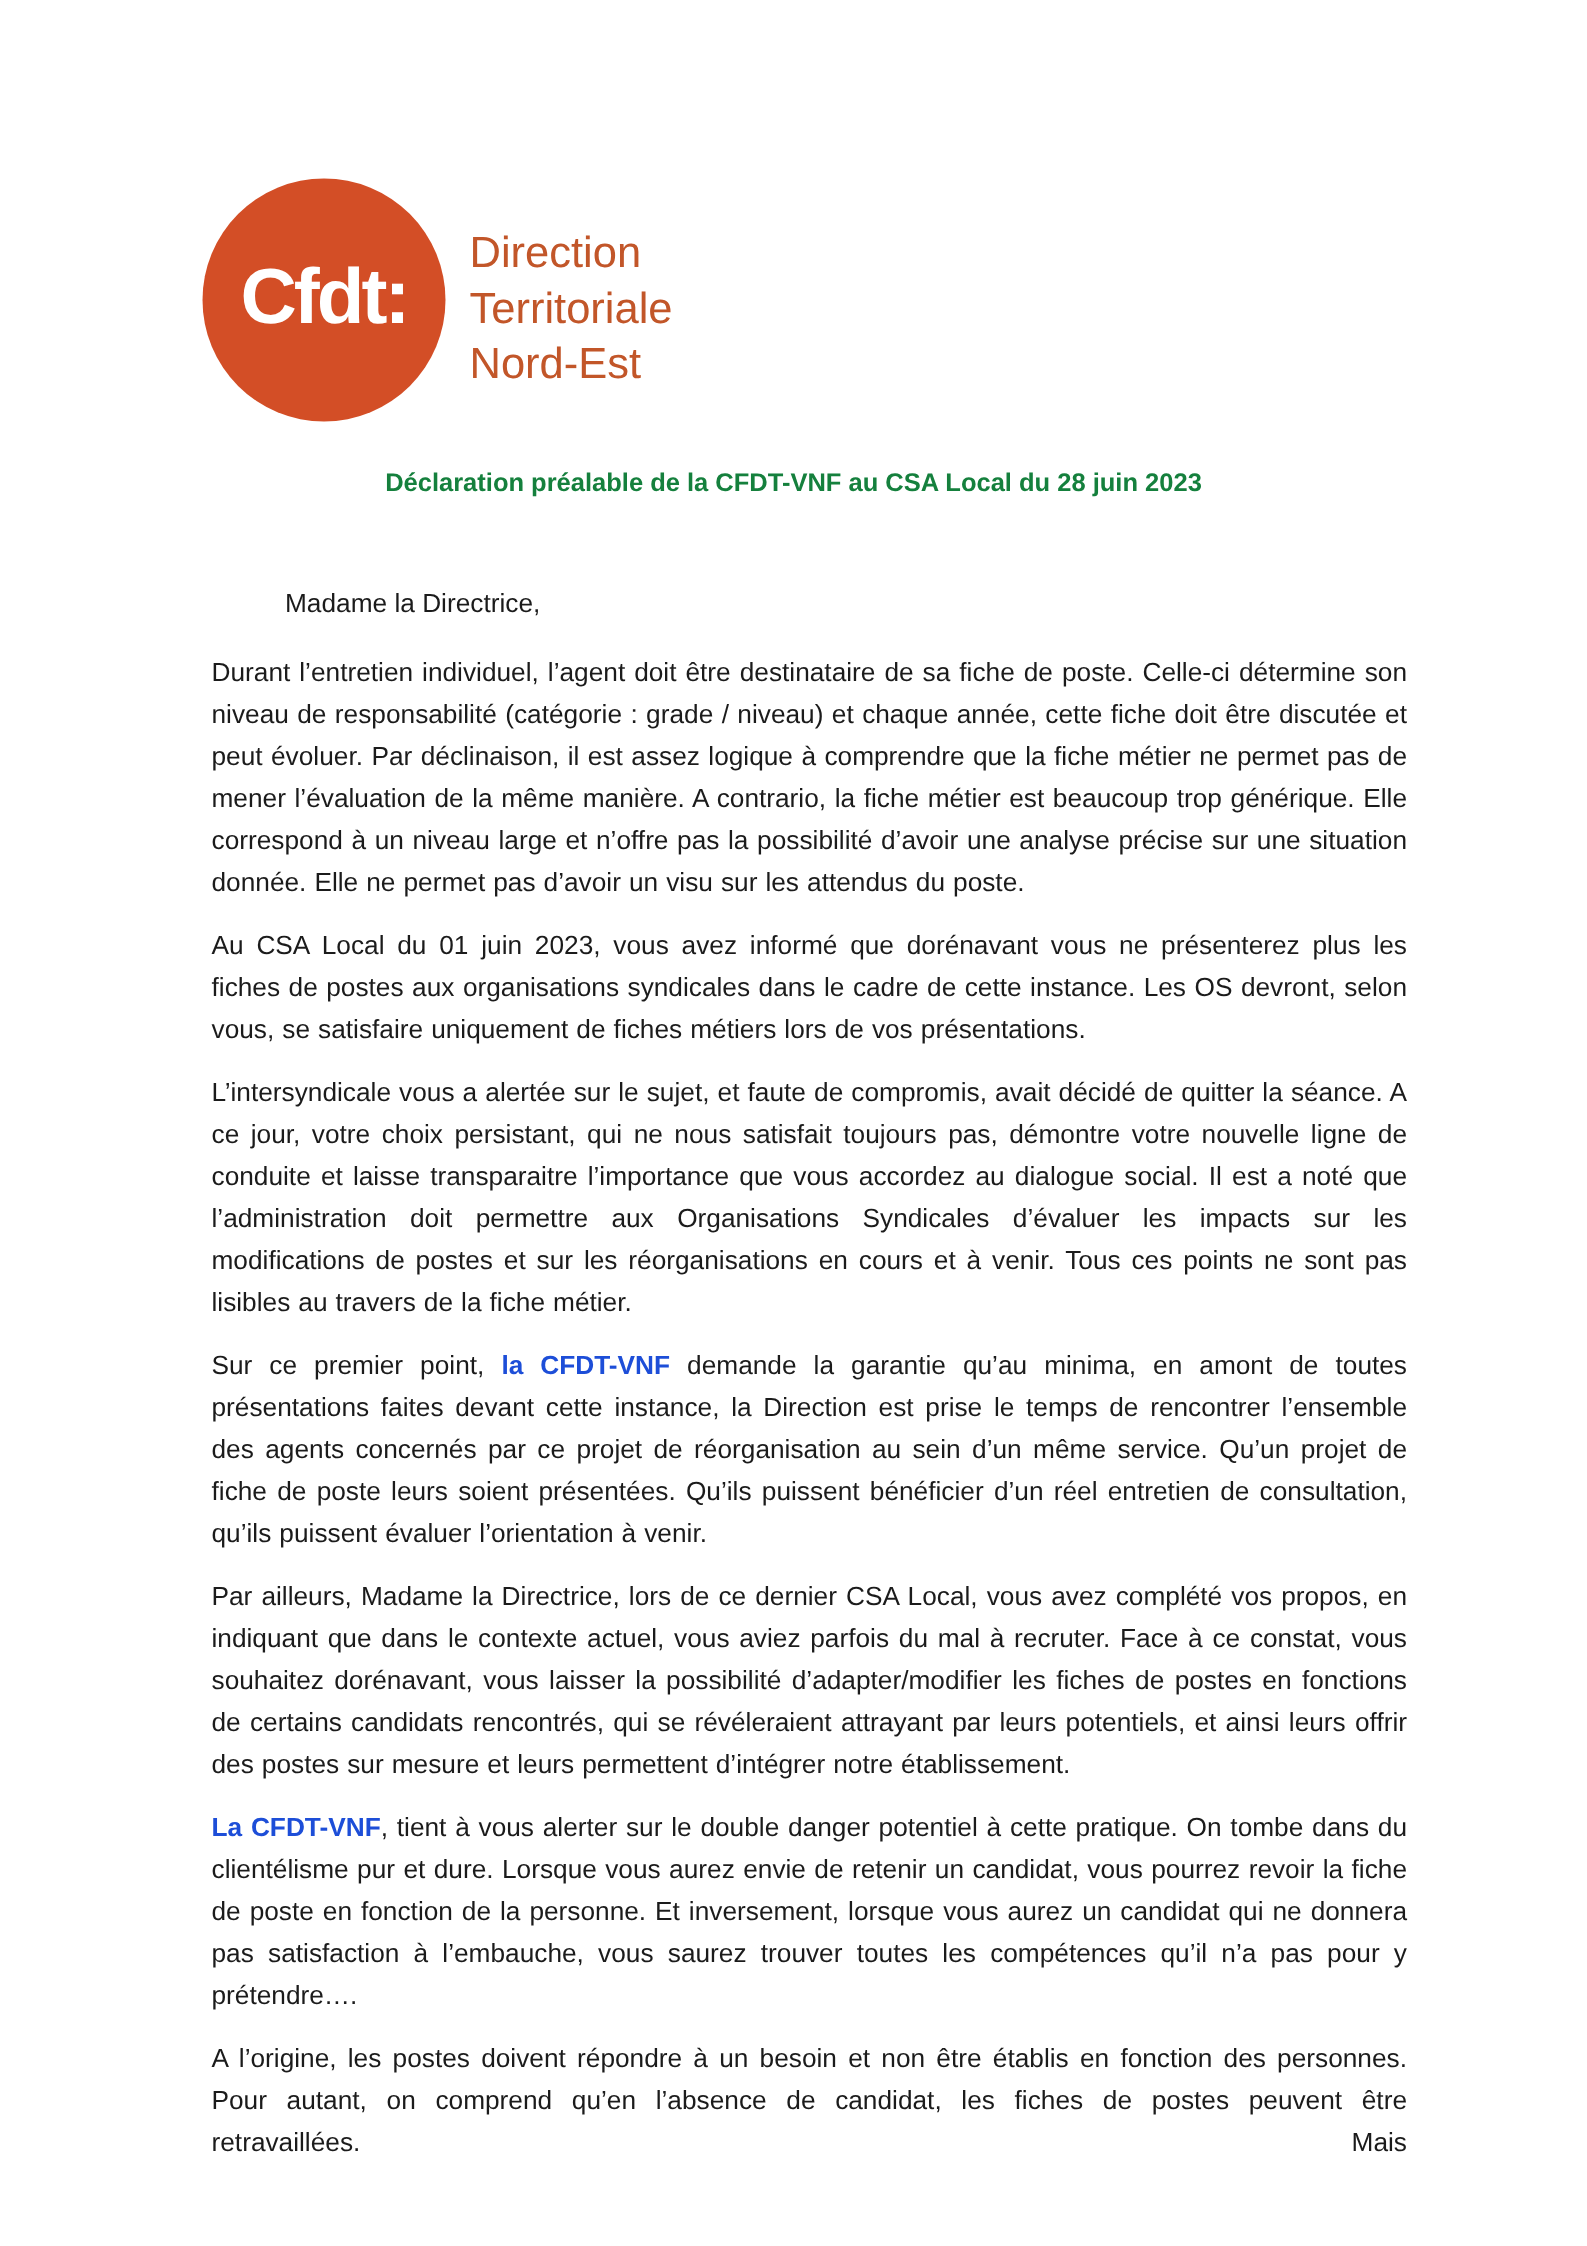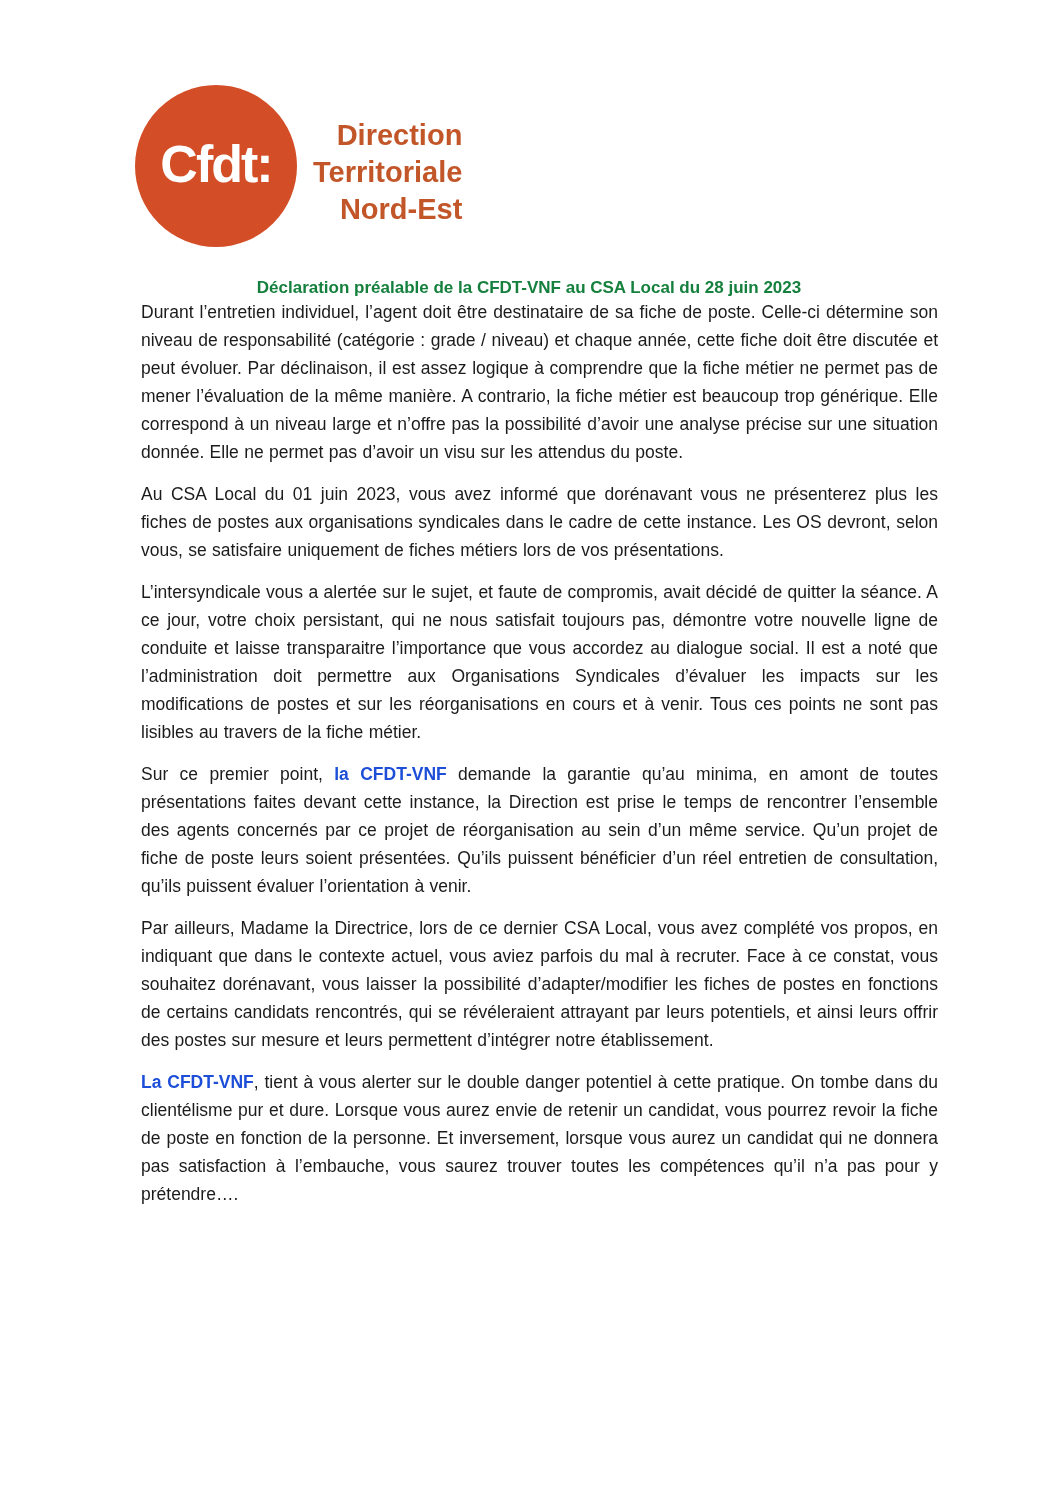"Cfdt:" .page { padding-top: 85px -> 119px }
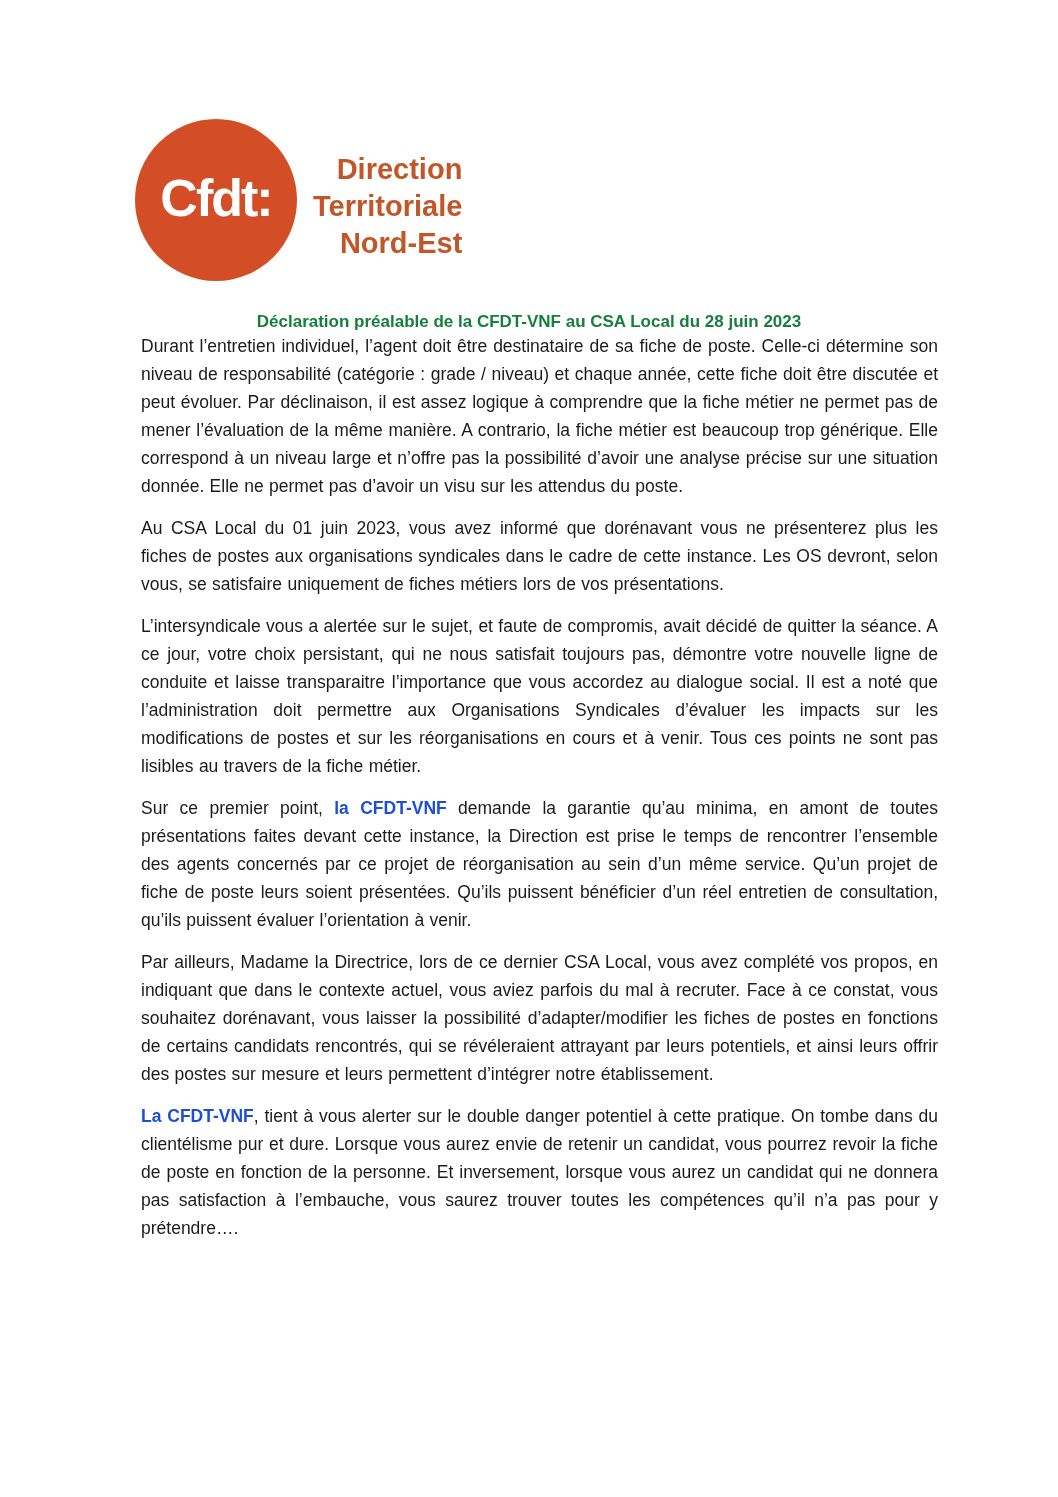"Direction" .org-name { font-weight: bold -> normal; text-align: right -> none }
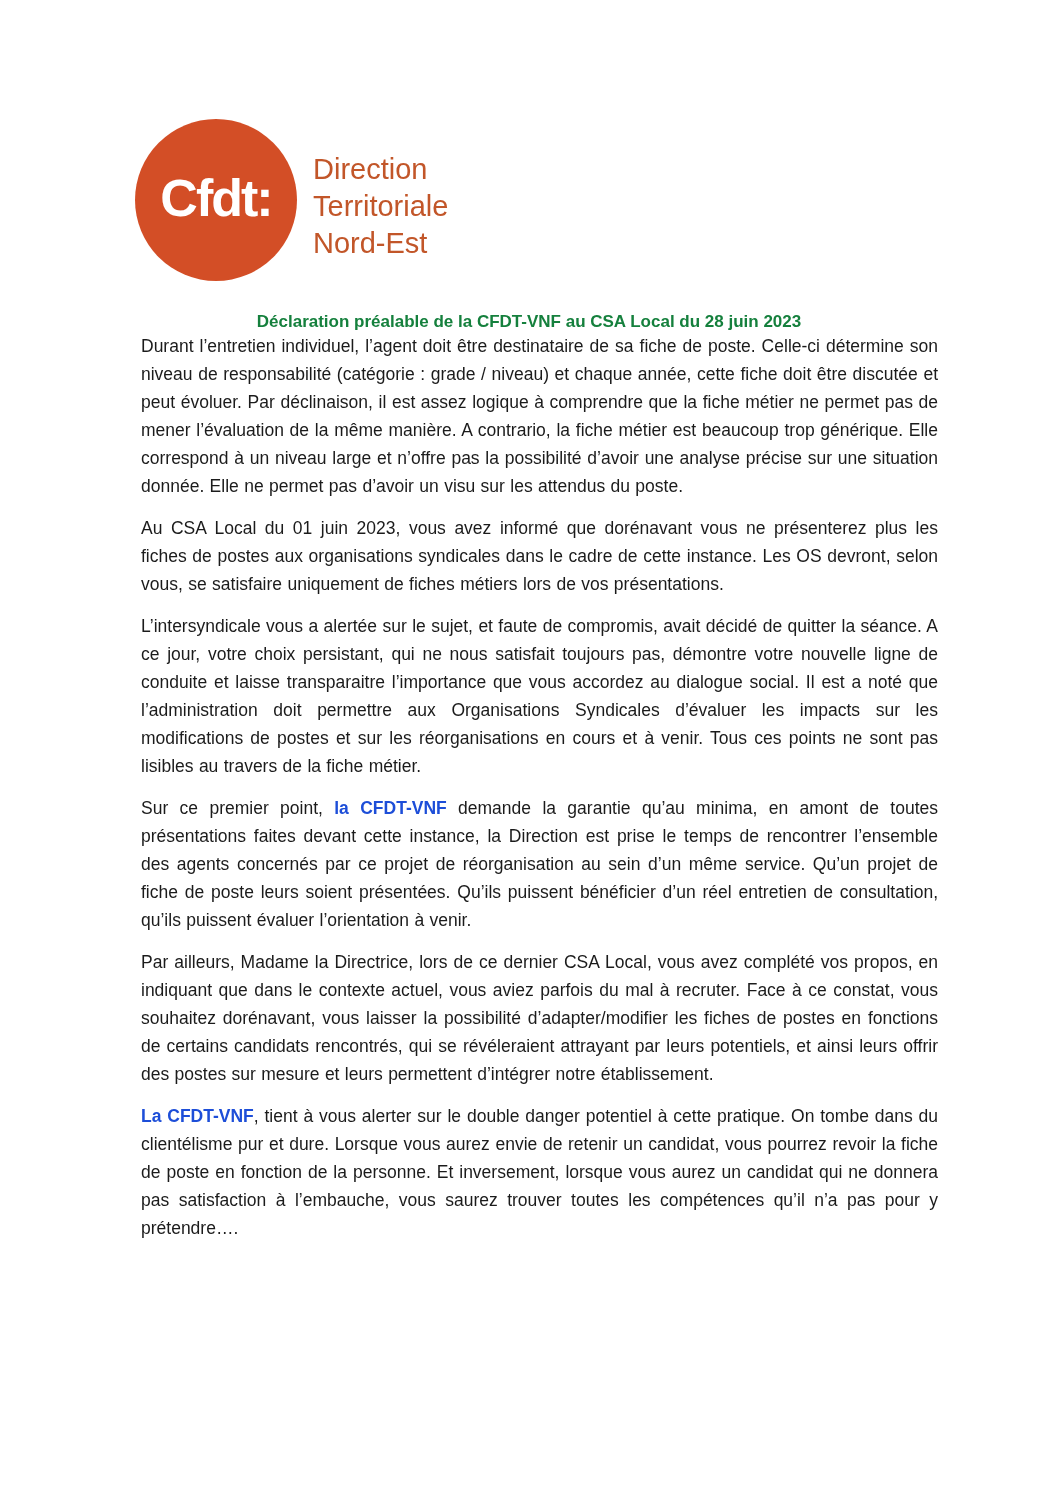"Madame la Directrice," div.salutation { html: none -> <div>Madame la Directrice,</div> }
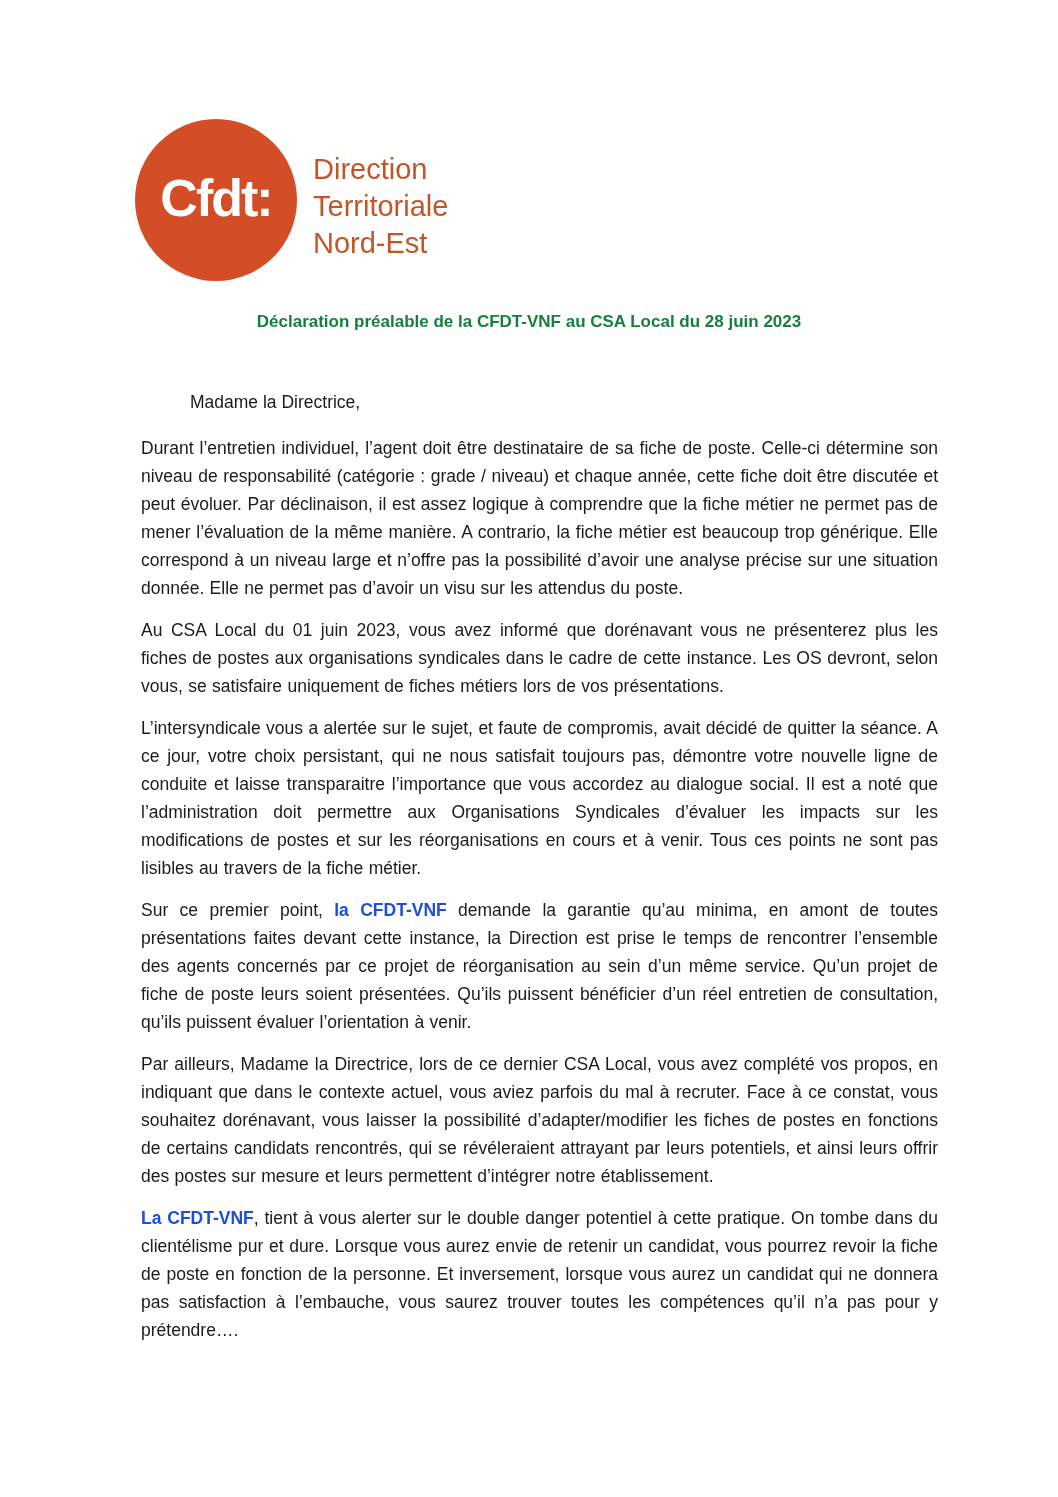"A l’origine, les postes doivent" p.fill-last { html: none -> <p><span>A l’origine, les postes doivent répondre à un besoin et non être établis en fonction des personnes. Pour autant, on comprend qu’en l’absence de candidat, les fiches de postes peuvent être retravaillées. Mais</span></p> }
